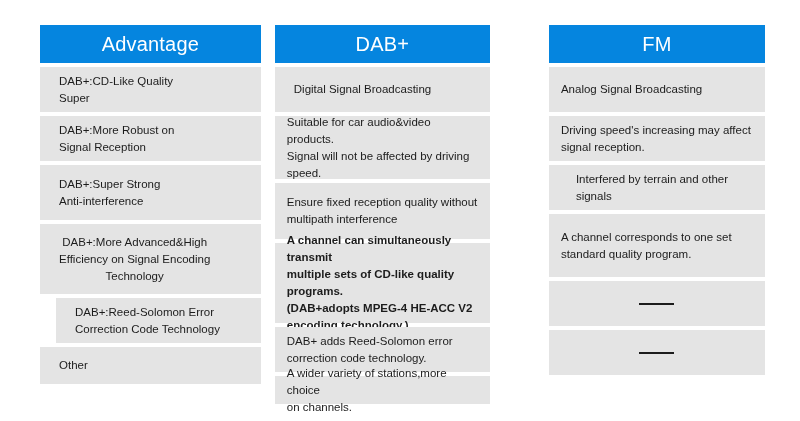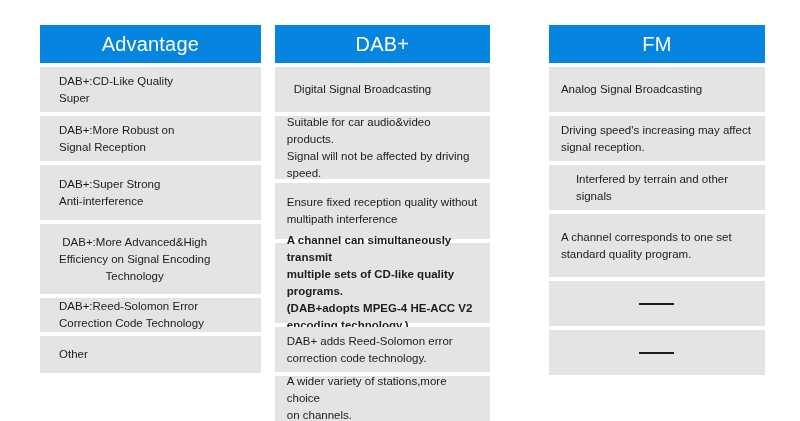"DAB+:Reed-Solomon Error" .col-advantage .cell.r4 { height: 34px -> 45px; margin-left: none -> 16px }
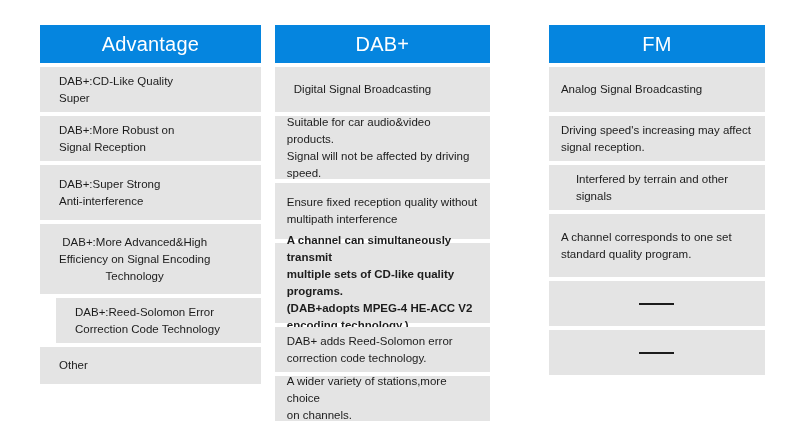"A wider variety of stations,more" .col-dabplus .cell.r5 { height: 45px -> 28px }
